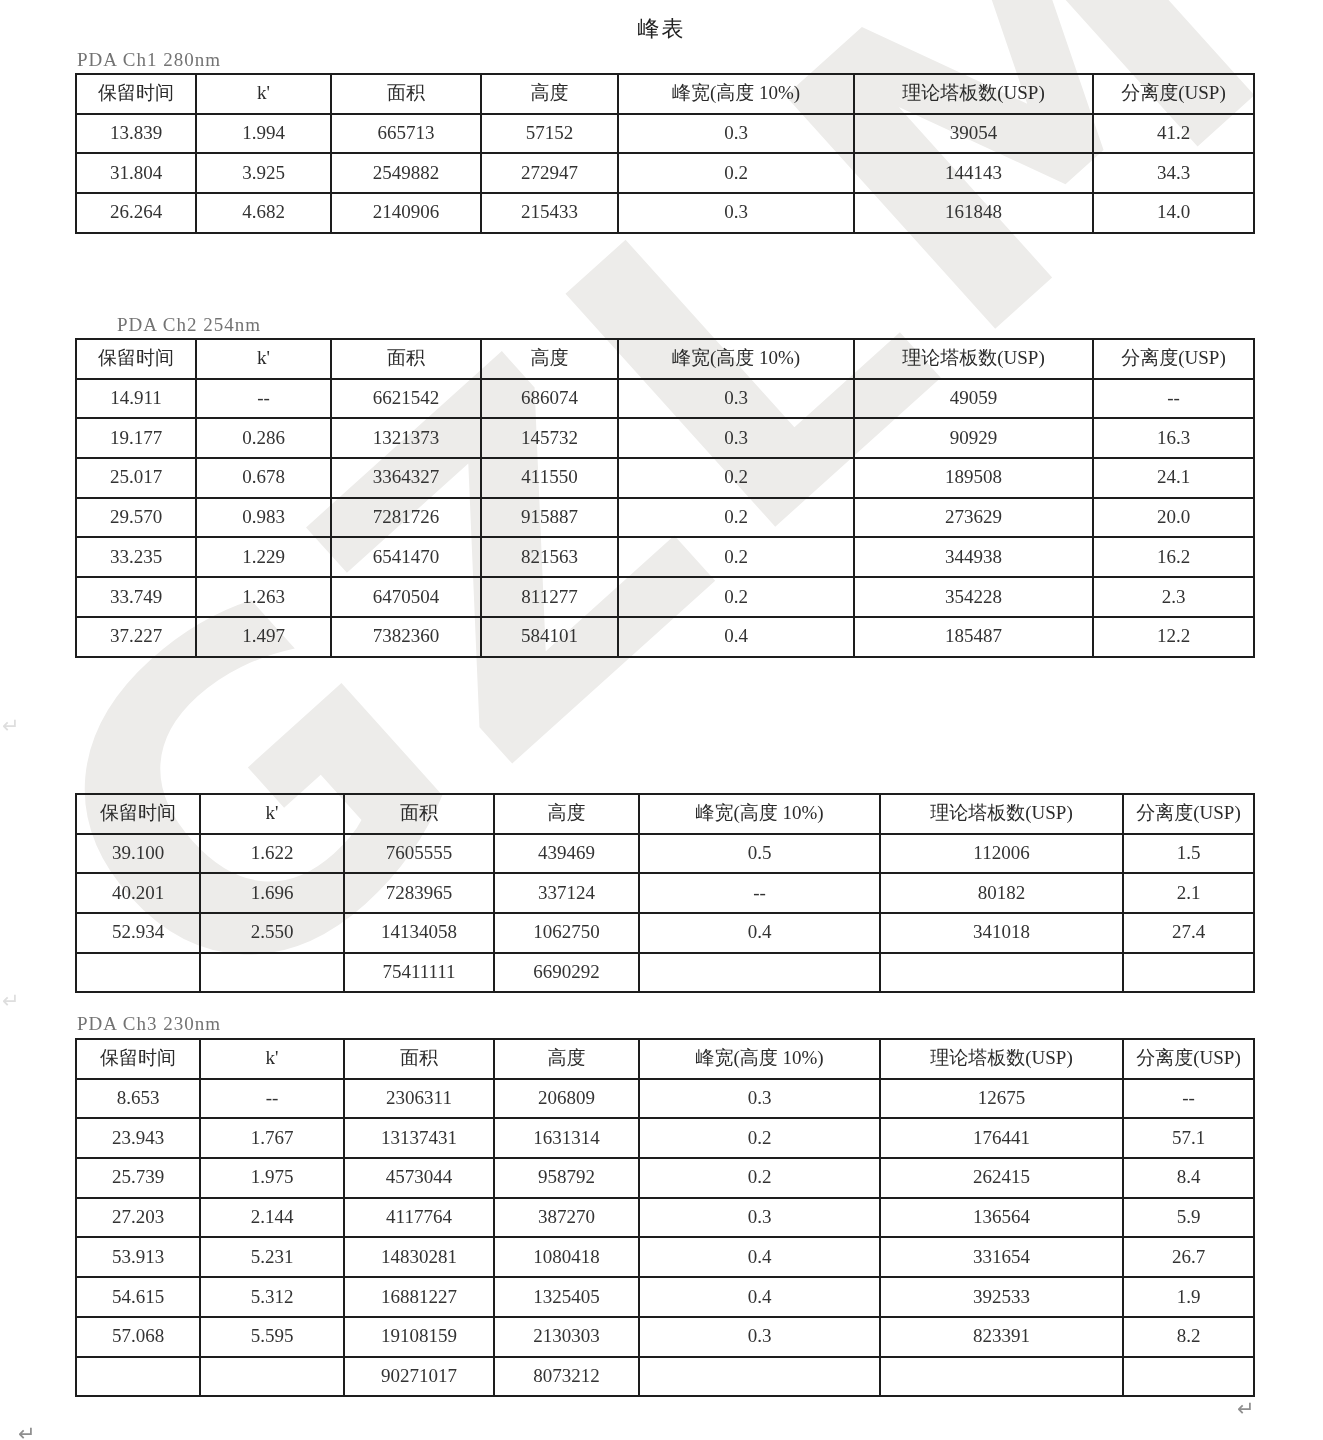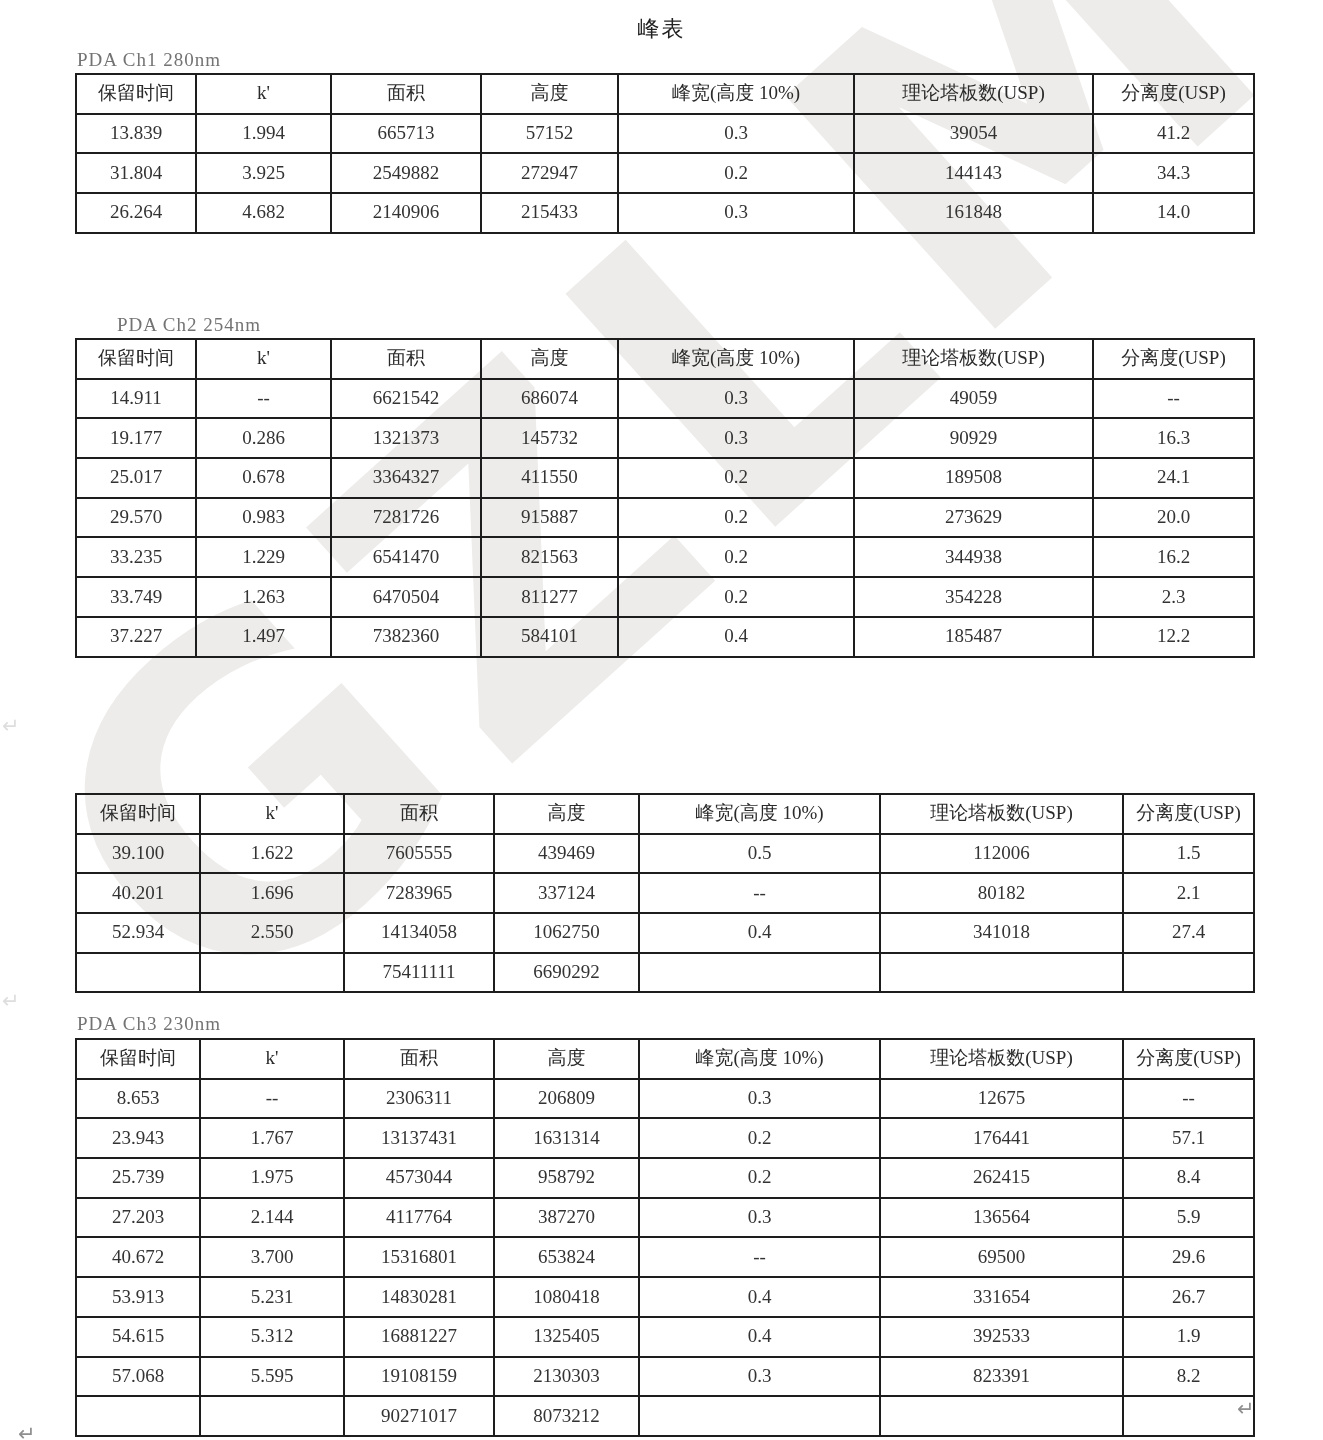"40.672" tr { html: <tr> <td>40.672</td> <td>3.700</td> <td>15316801</td> <td>653824</td> <td>--</td> <td>69500</td> <td>29.6</td> </tr> -> none }
